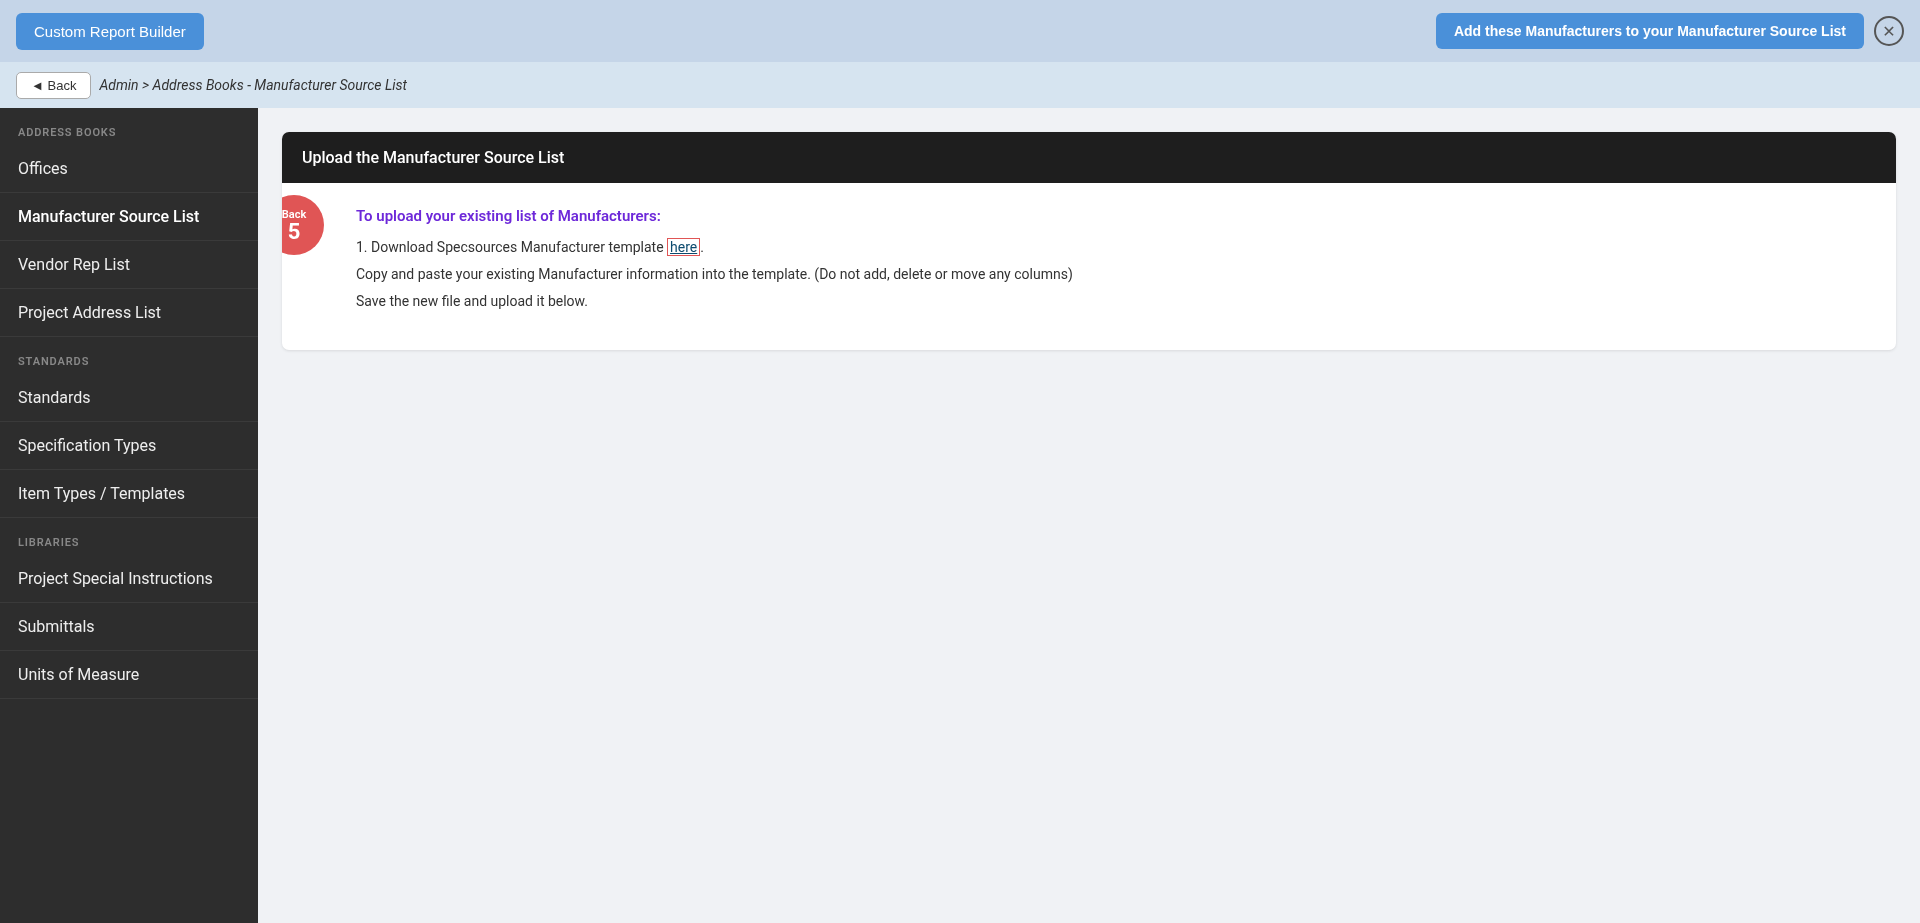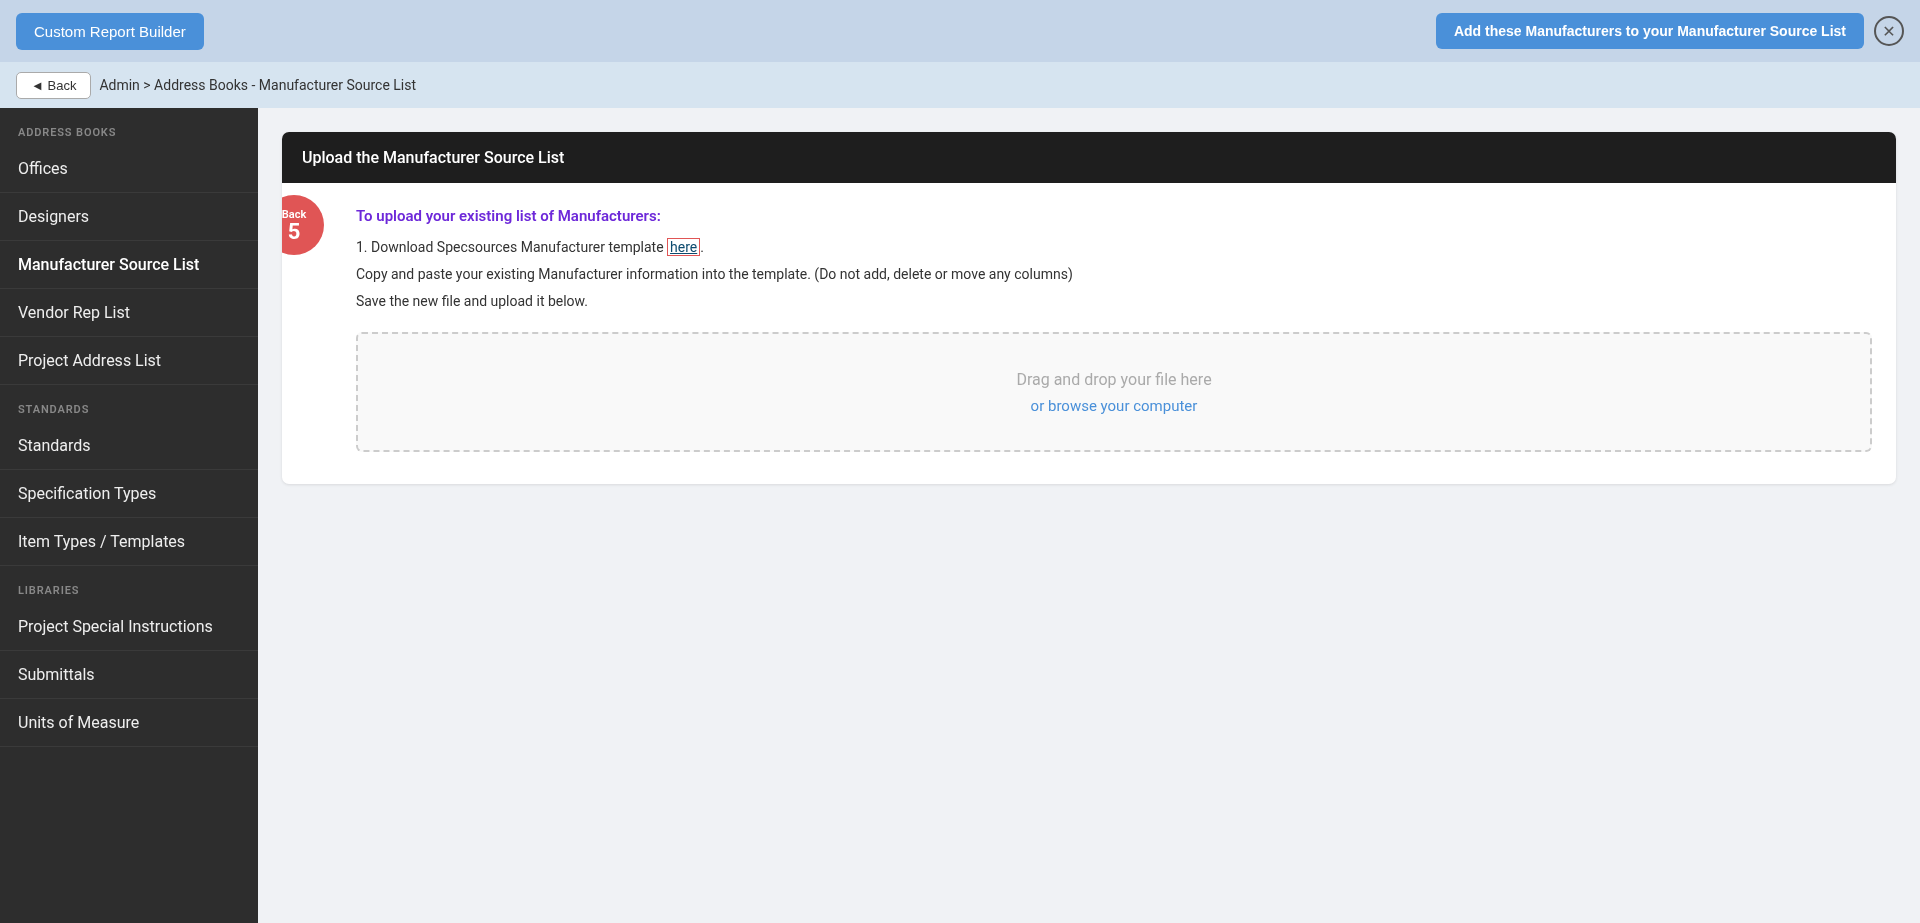"Admin > Address Books -" .breadcrumb { font-style: none -> italic }
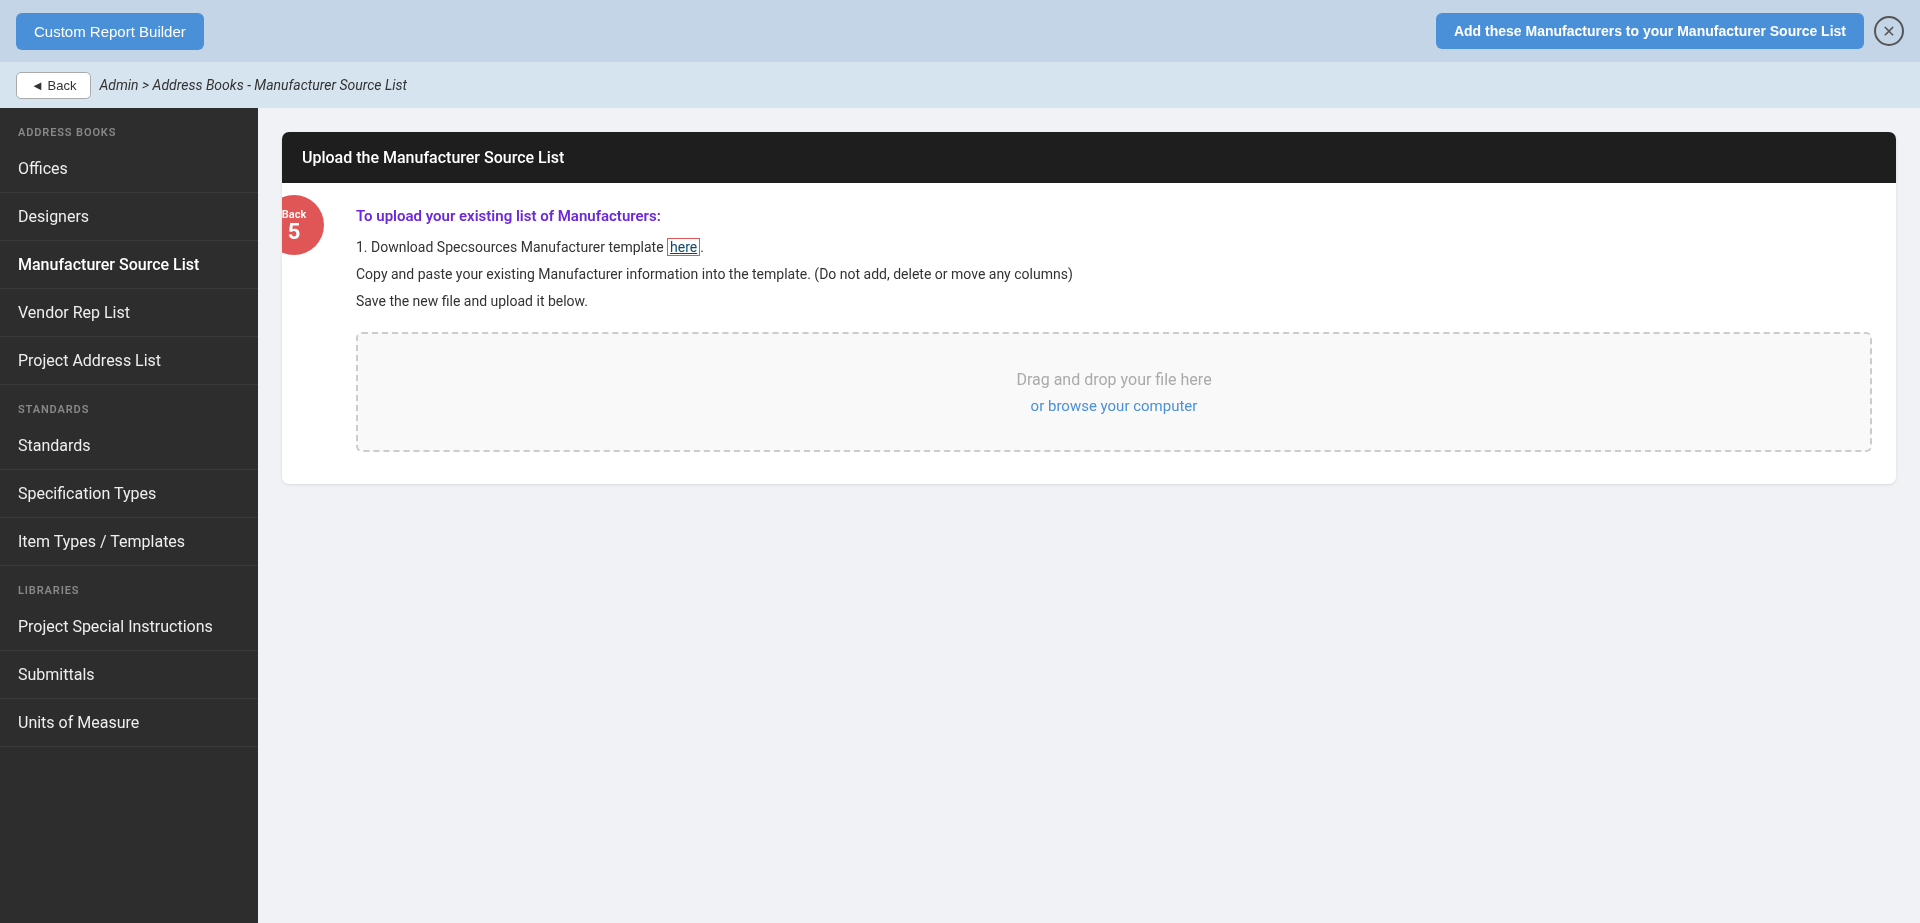"Designers" div.sidebar-item { html: <div>Designers</div> -> none }
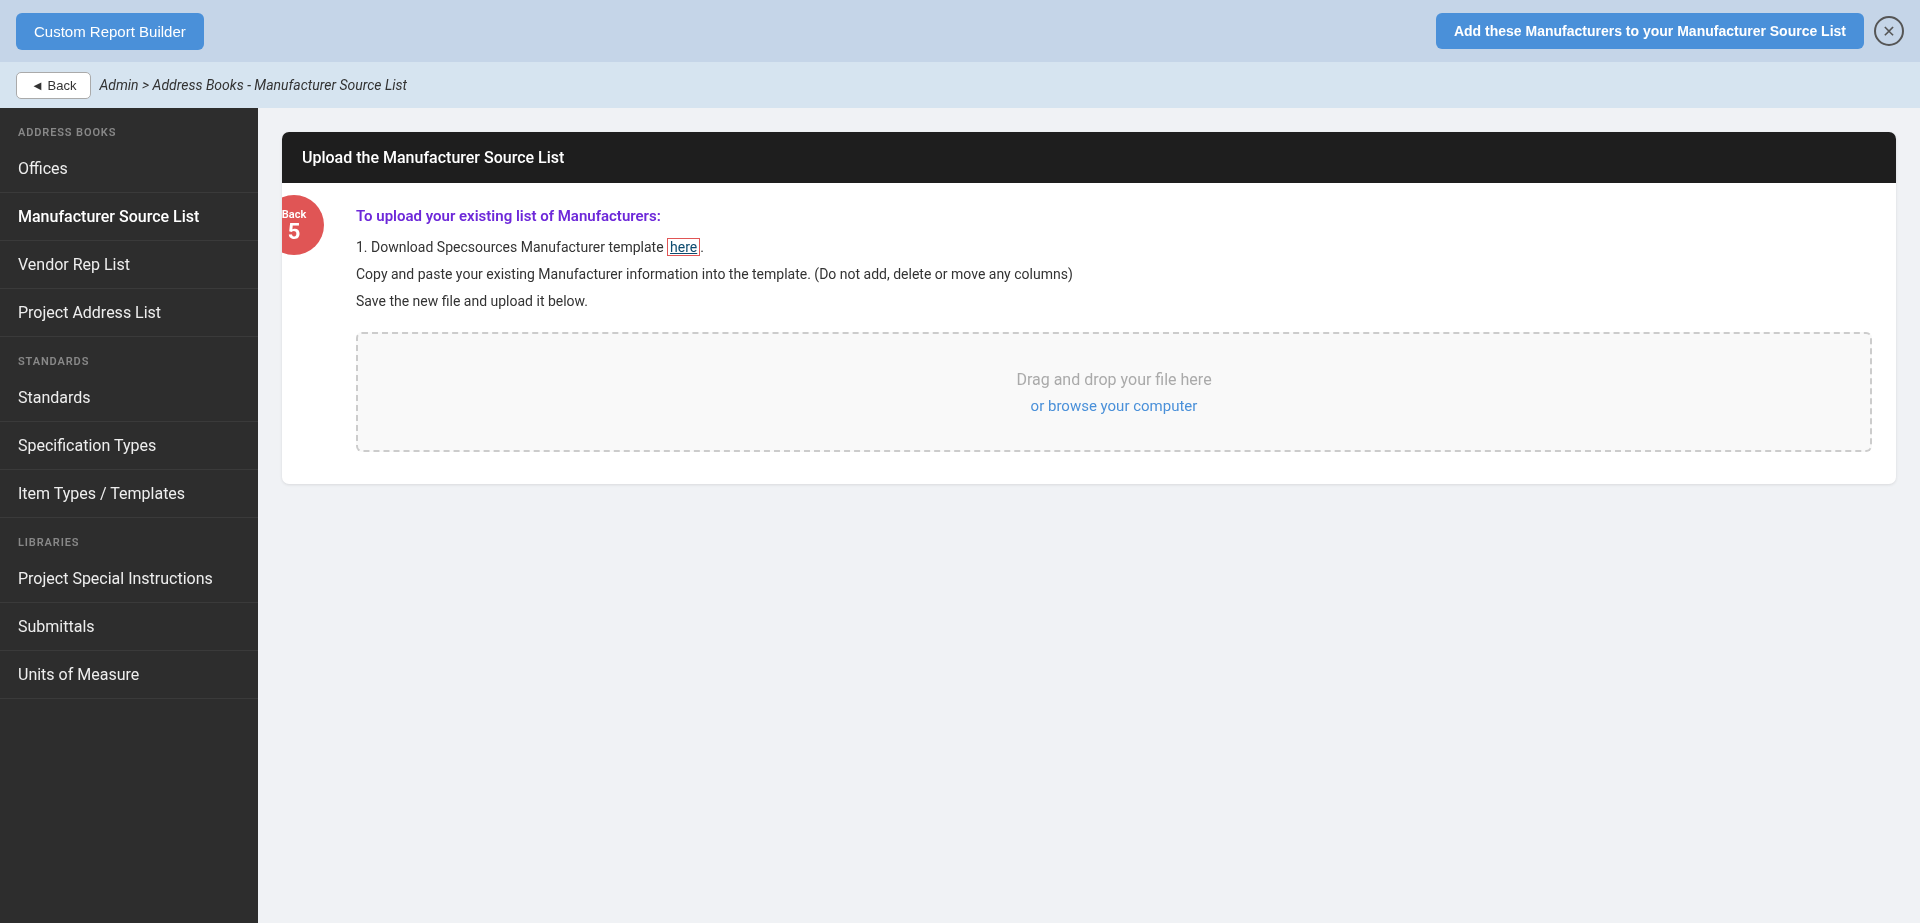"Drag and drop your file" div.drop-zone { html: <div> <div>Drag and drop your file here</div> <div>or browse your computer</div> </div> -> none }
